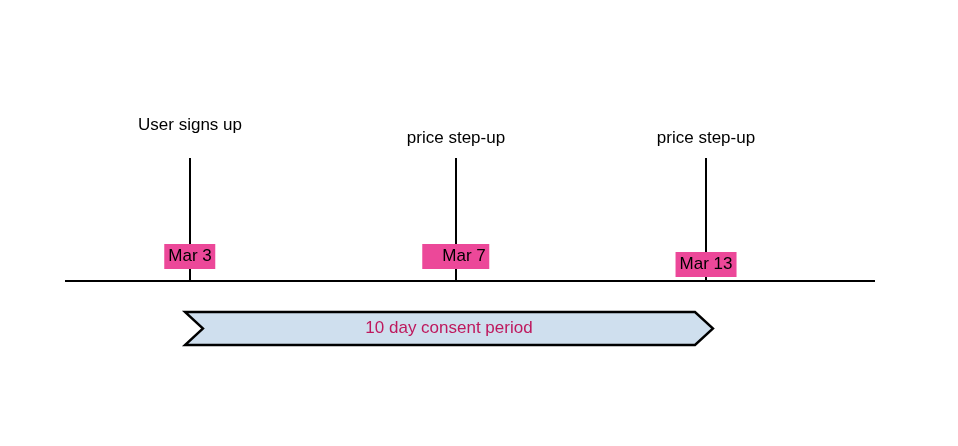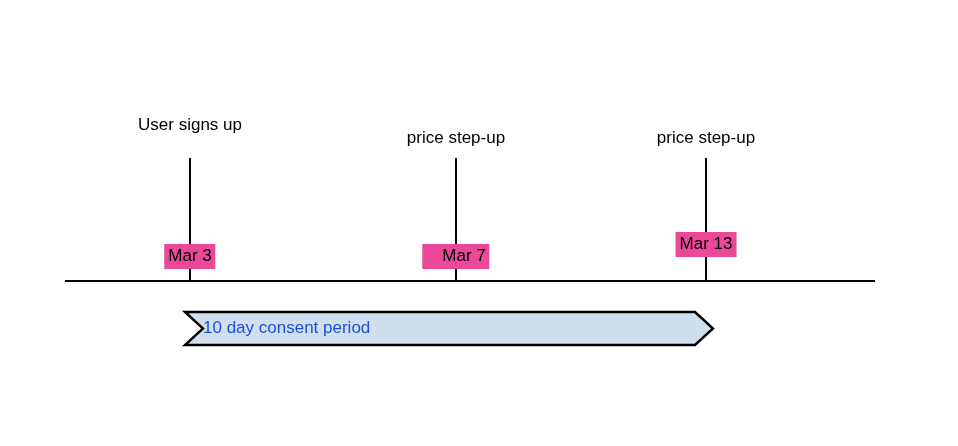"Mar 13" div.date-chip { top: 232px -> 252px }
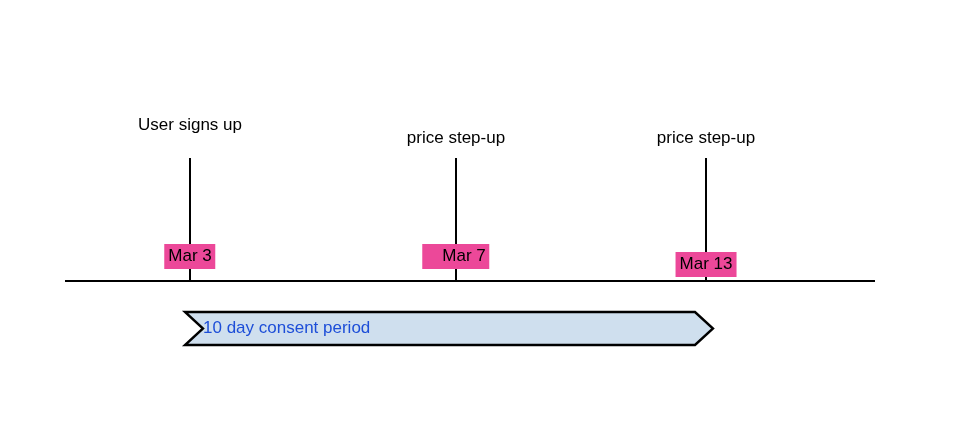"10 day consent period" .band-label { color: #1d4ed8 -> #be185d; text-align: left -> center }
